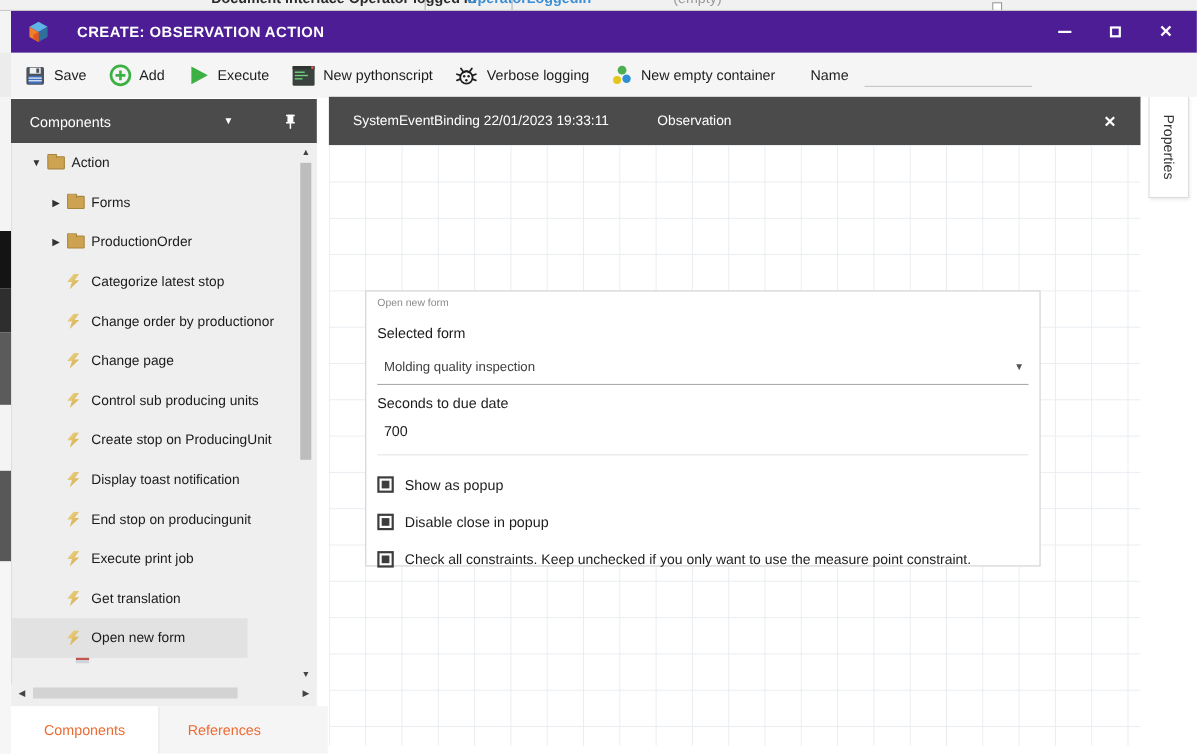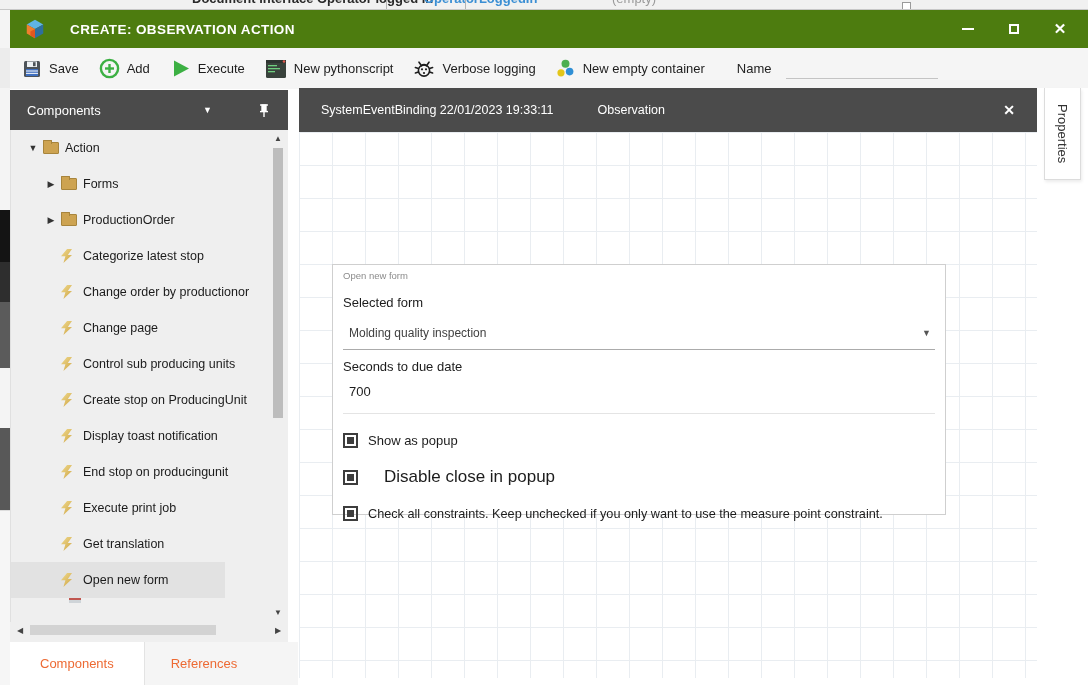"CREATE: OBSERVATION ACTION" #titlebar { background: #4d7c0f -> #4c1d95 }
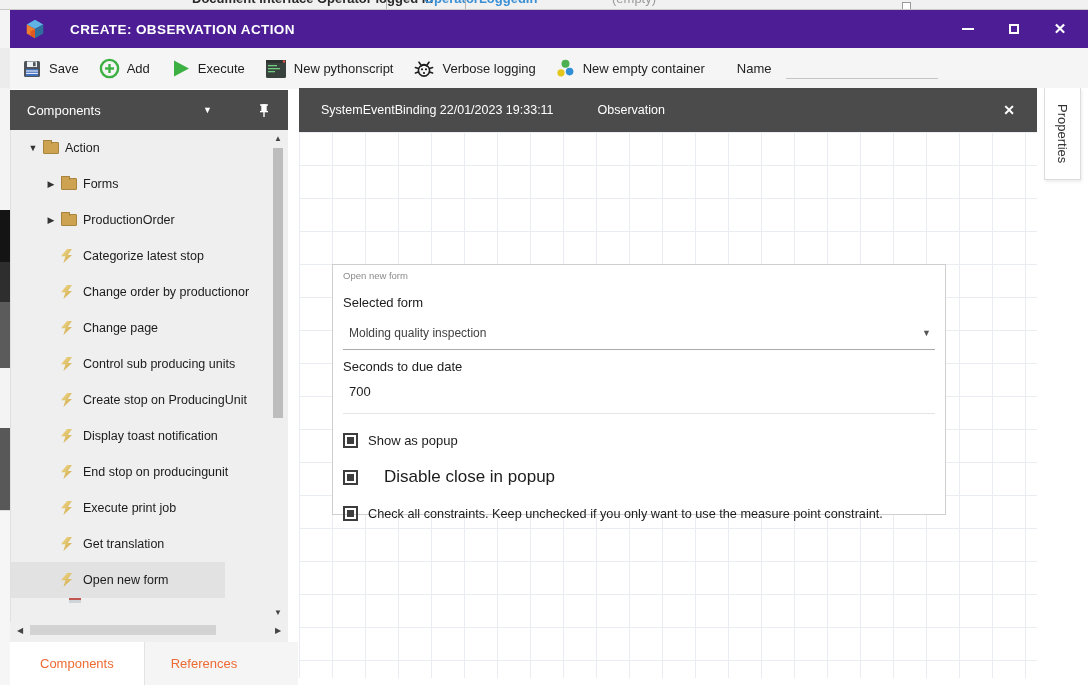"Disable close in popup" span.cb-label { font-size: 17px -> 13px; margin-left: 16px -> none }
